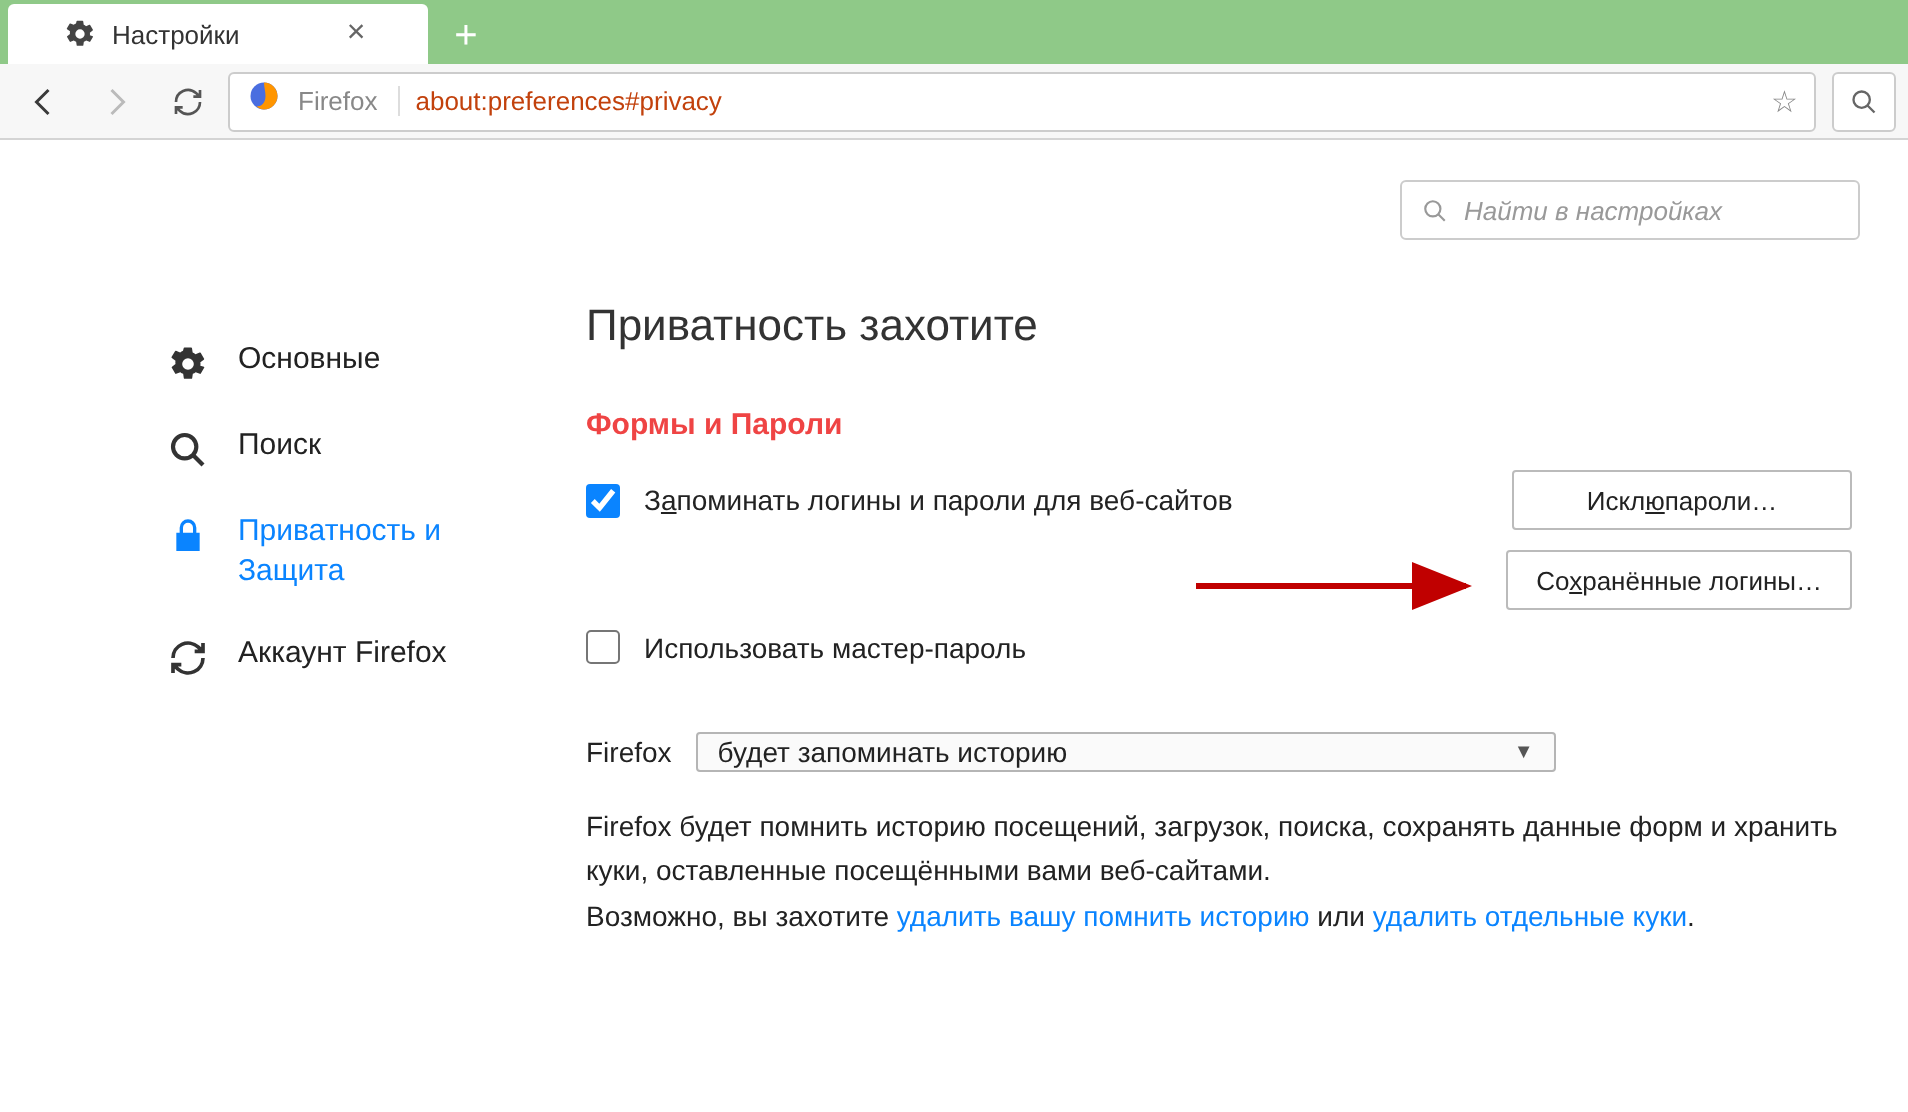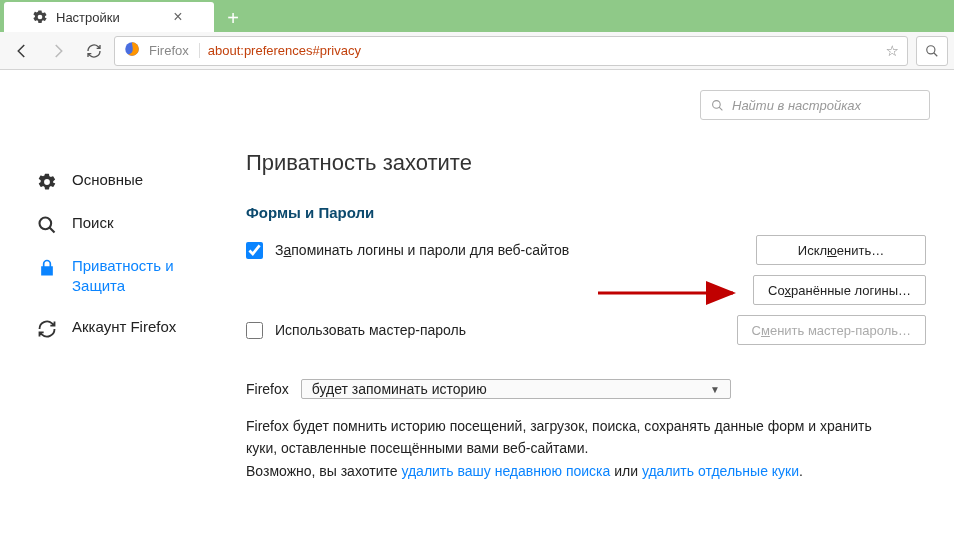"Основные" .content { padding-left: none -> 47px }
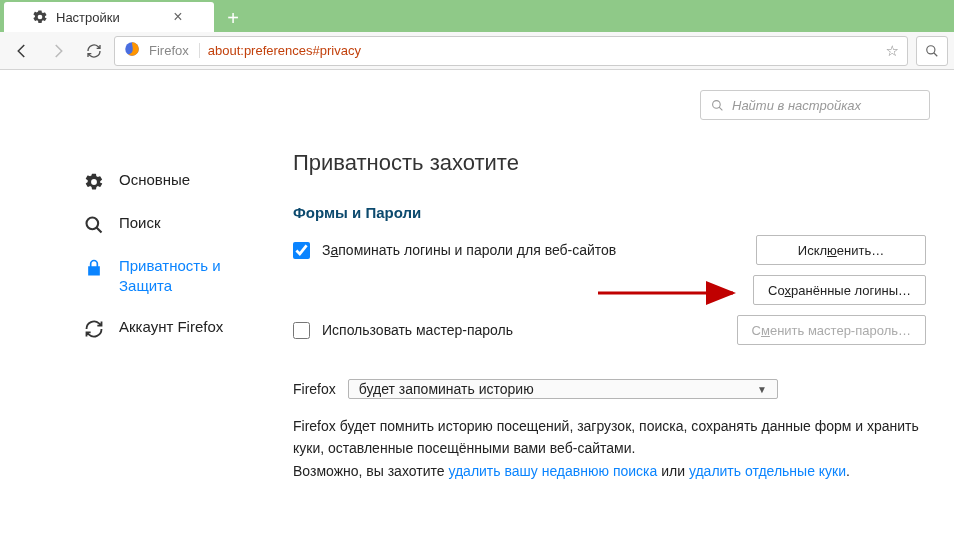"Формы и Пароли" h2 { color: #0c4a6e -> #ef4444 }
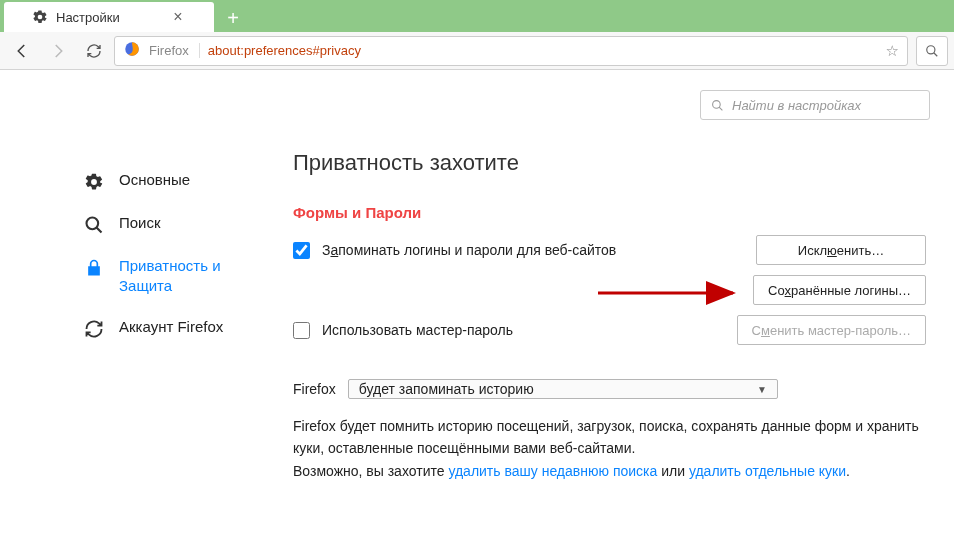"енить…" span { text: енить -> пароли }
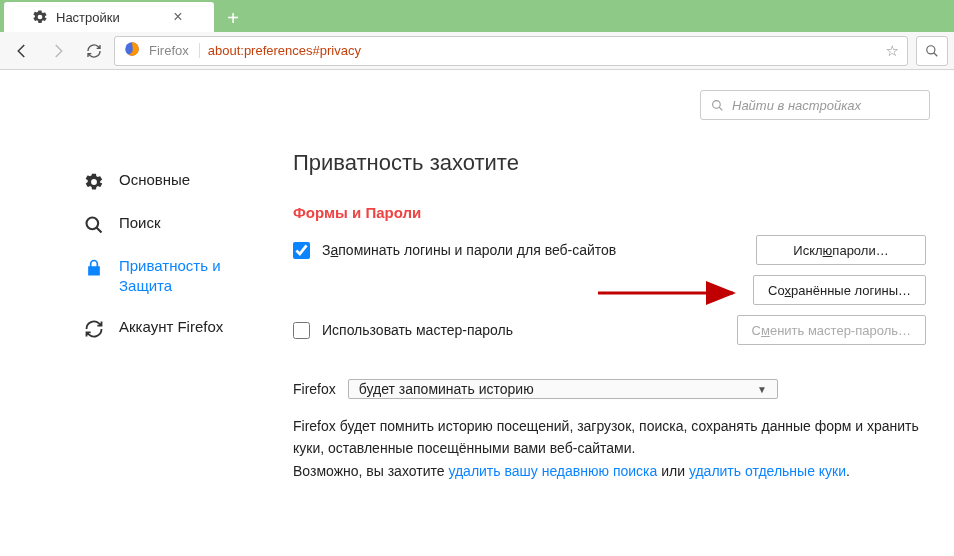"Сменить мастер-пароль…" button.btn { html: <button><span>С</span><u>м</u><span>енить мастер-пароль…</span></button> -> none }
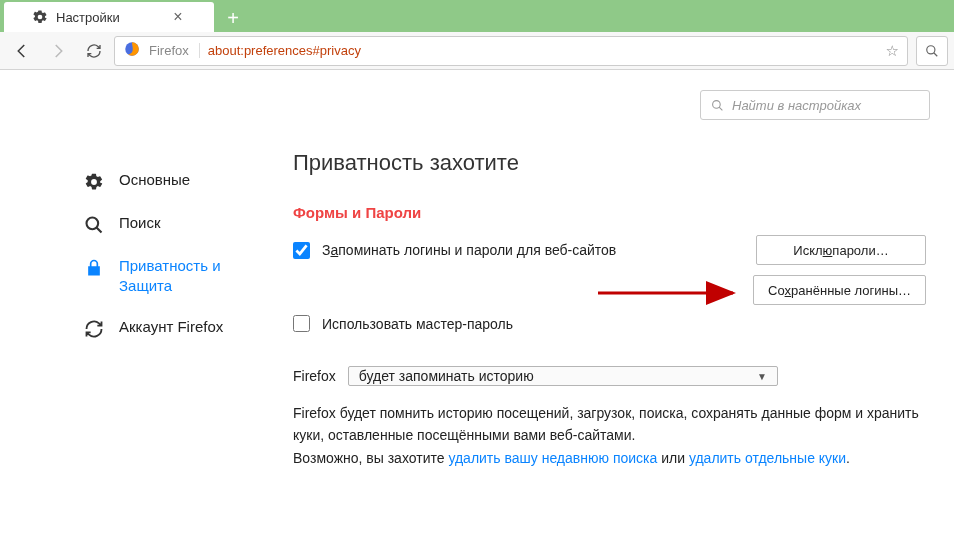"удалить вашу недавнюю поиска" a { text: недавнюю поиска -> помнить историю }
